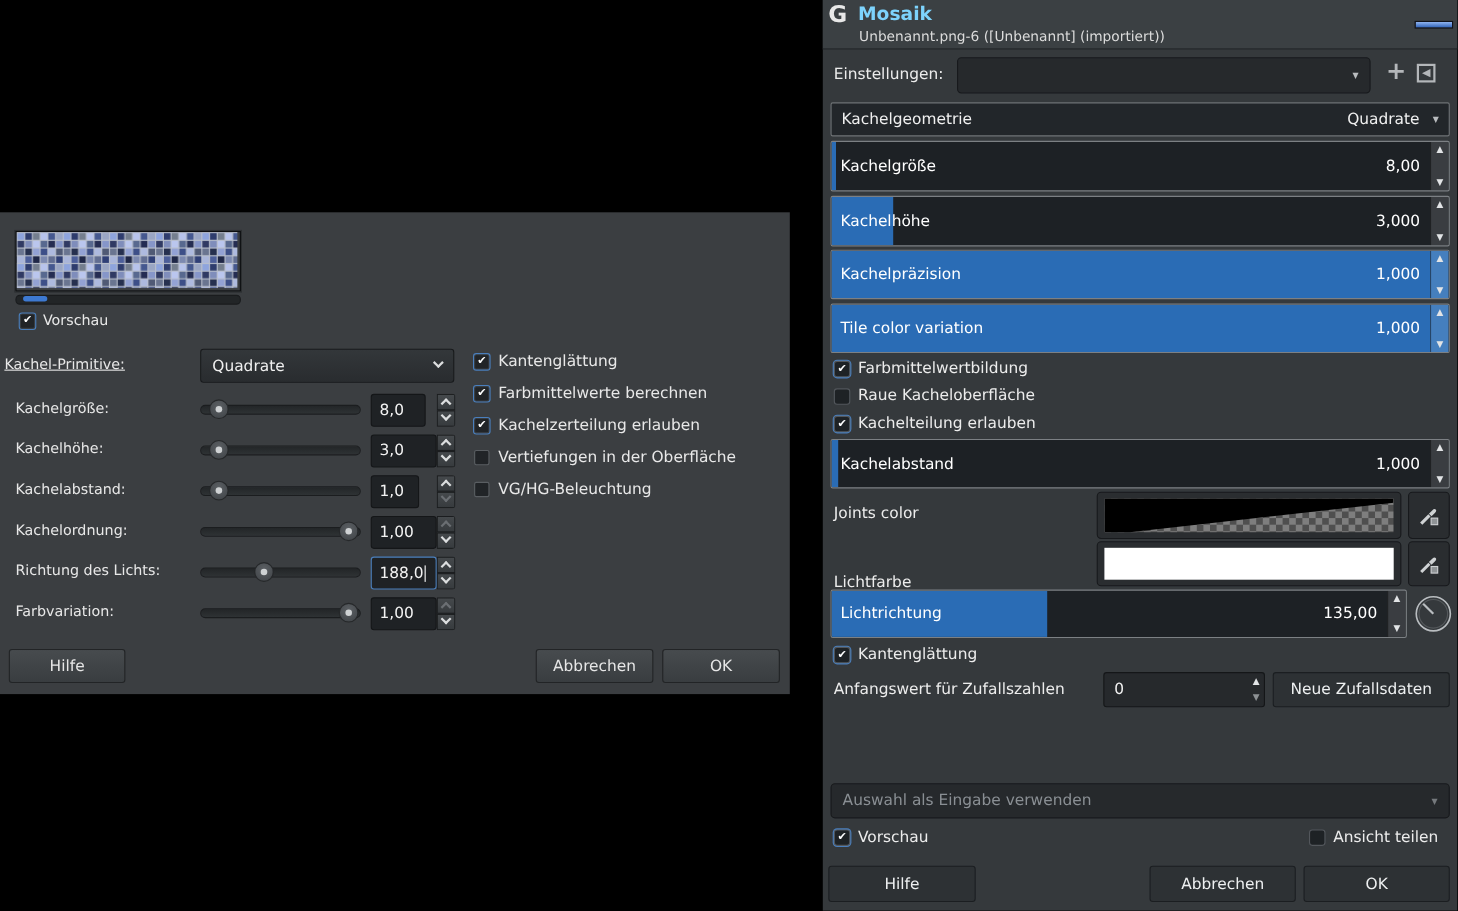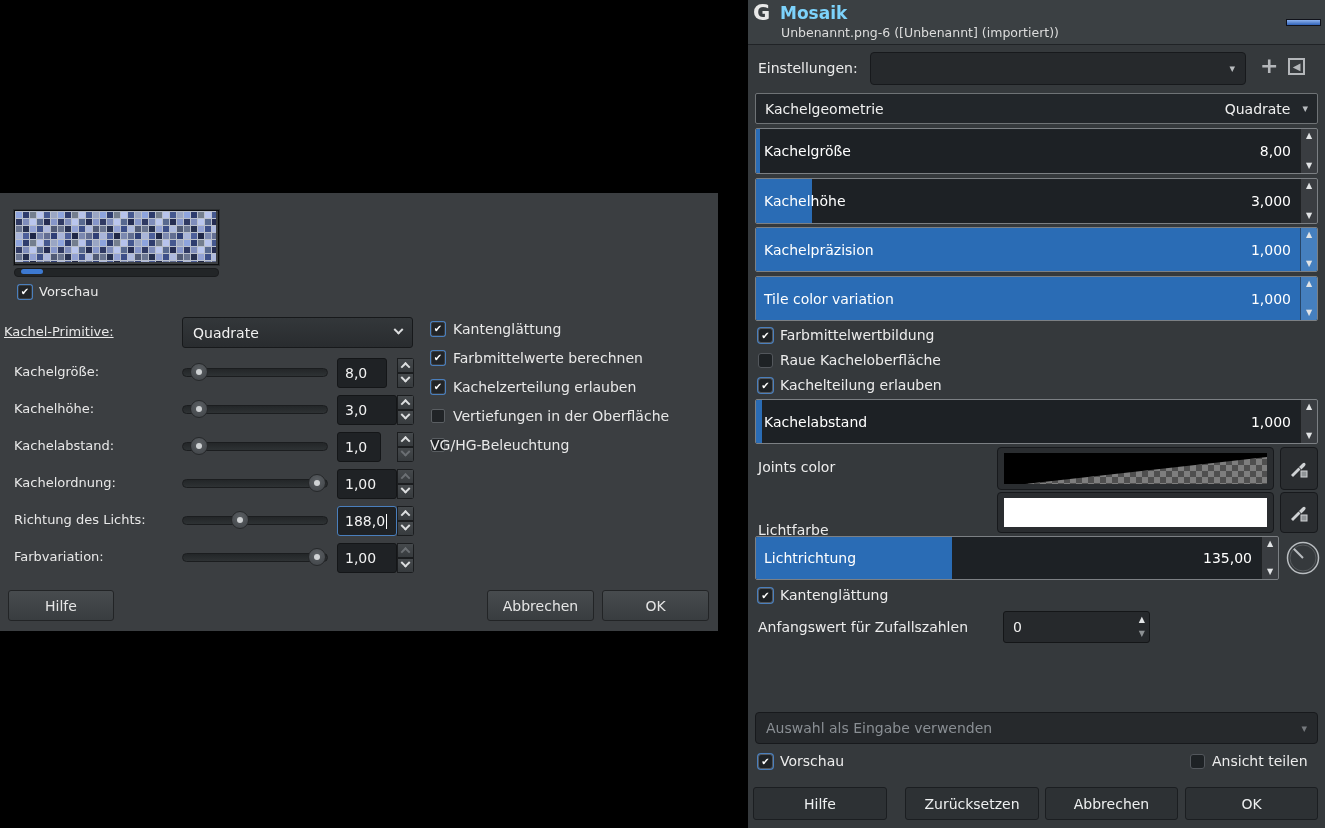"VG/HG-Beleuchtung" div.abs { left: 430px -> 453px }
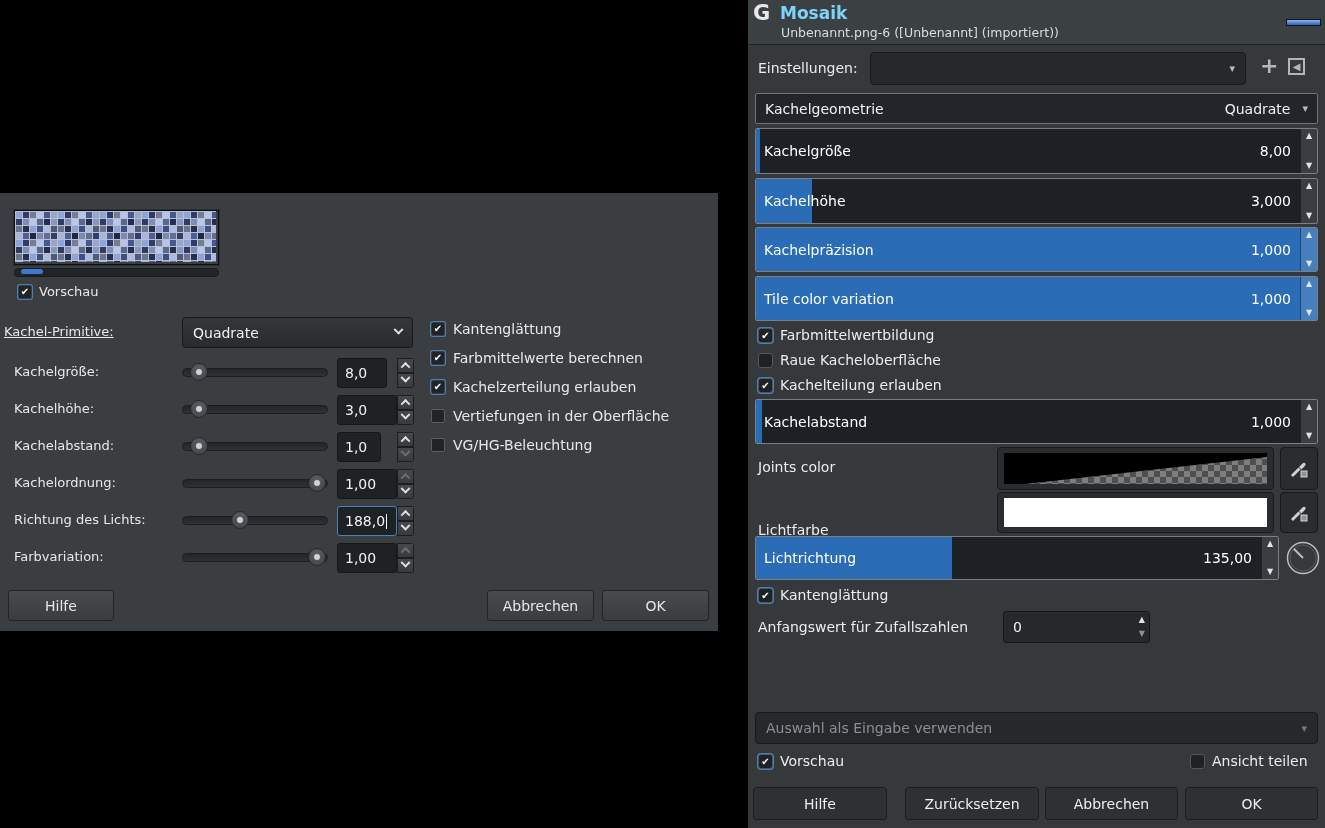"Neue Zufallsdaten" div.abs { html: none -> <div>Neue Zufallsdaten</div> }
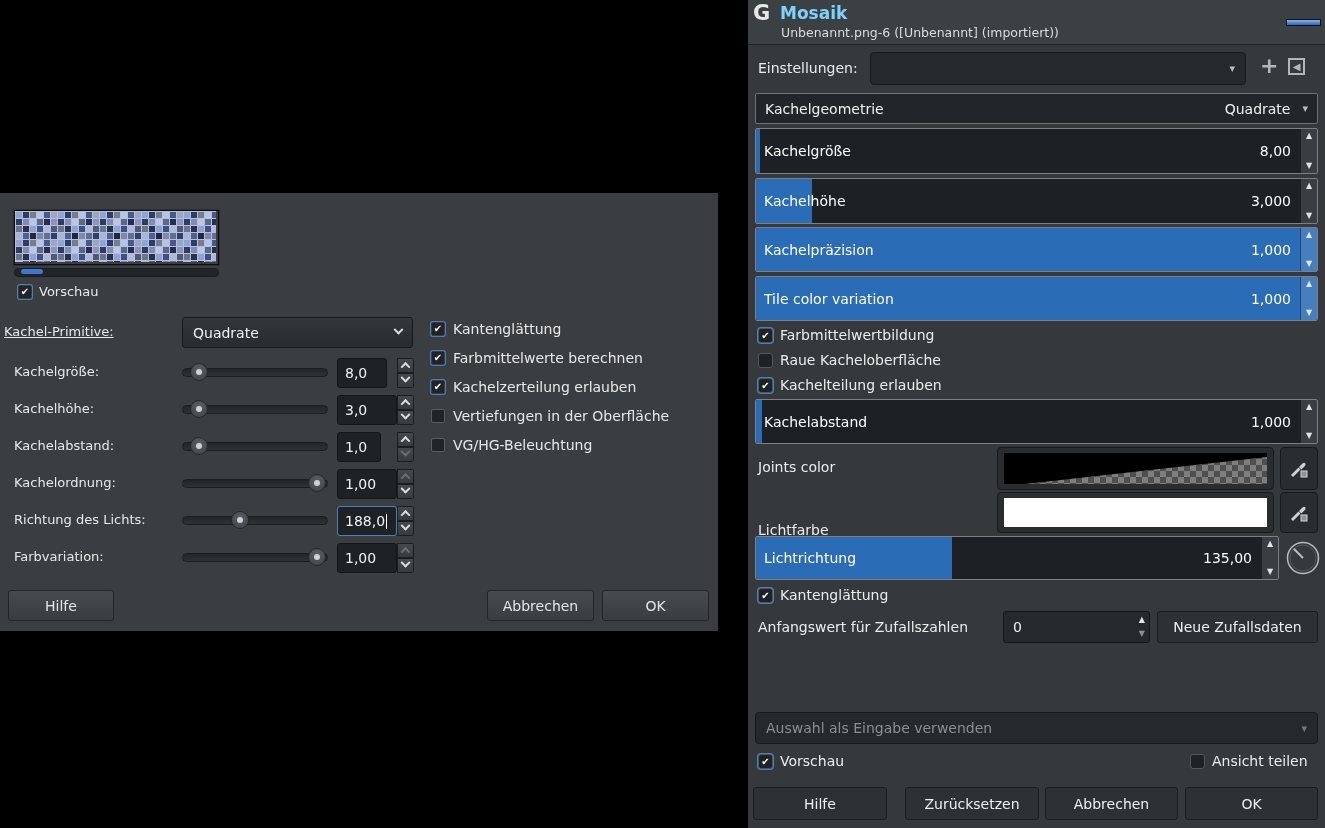"Zurücksetzen" div.abs { html: <div>Zurücksetzen</div> -> none }
